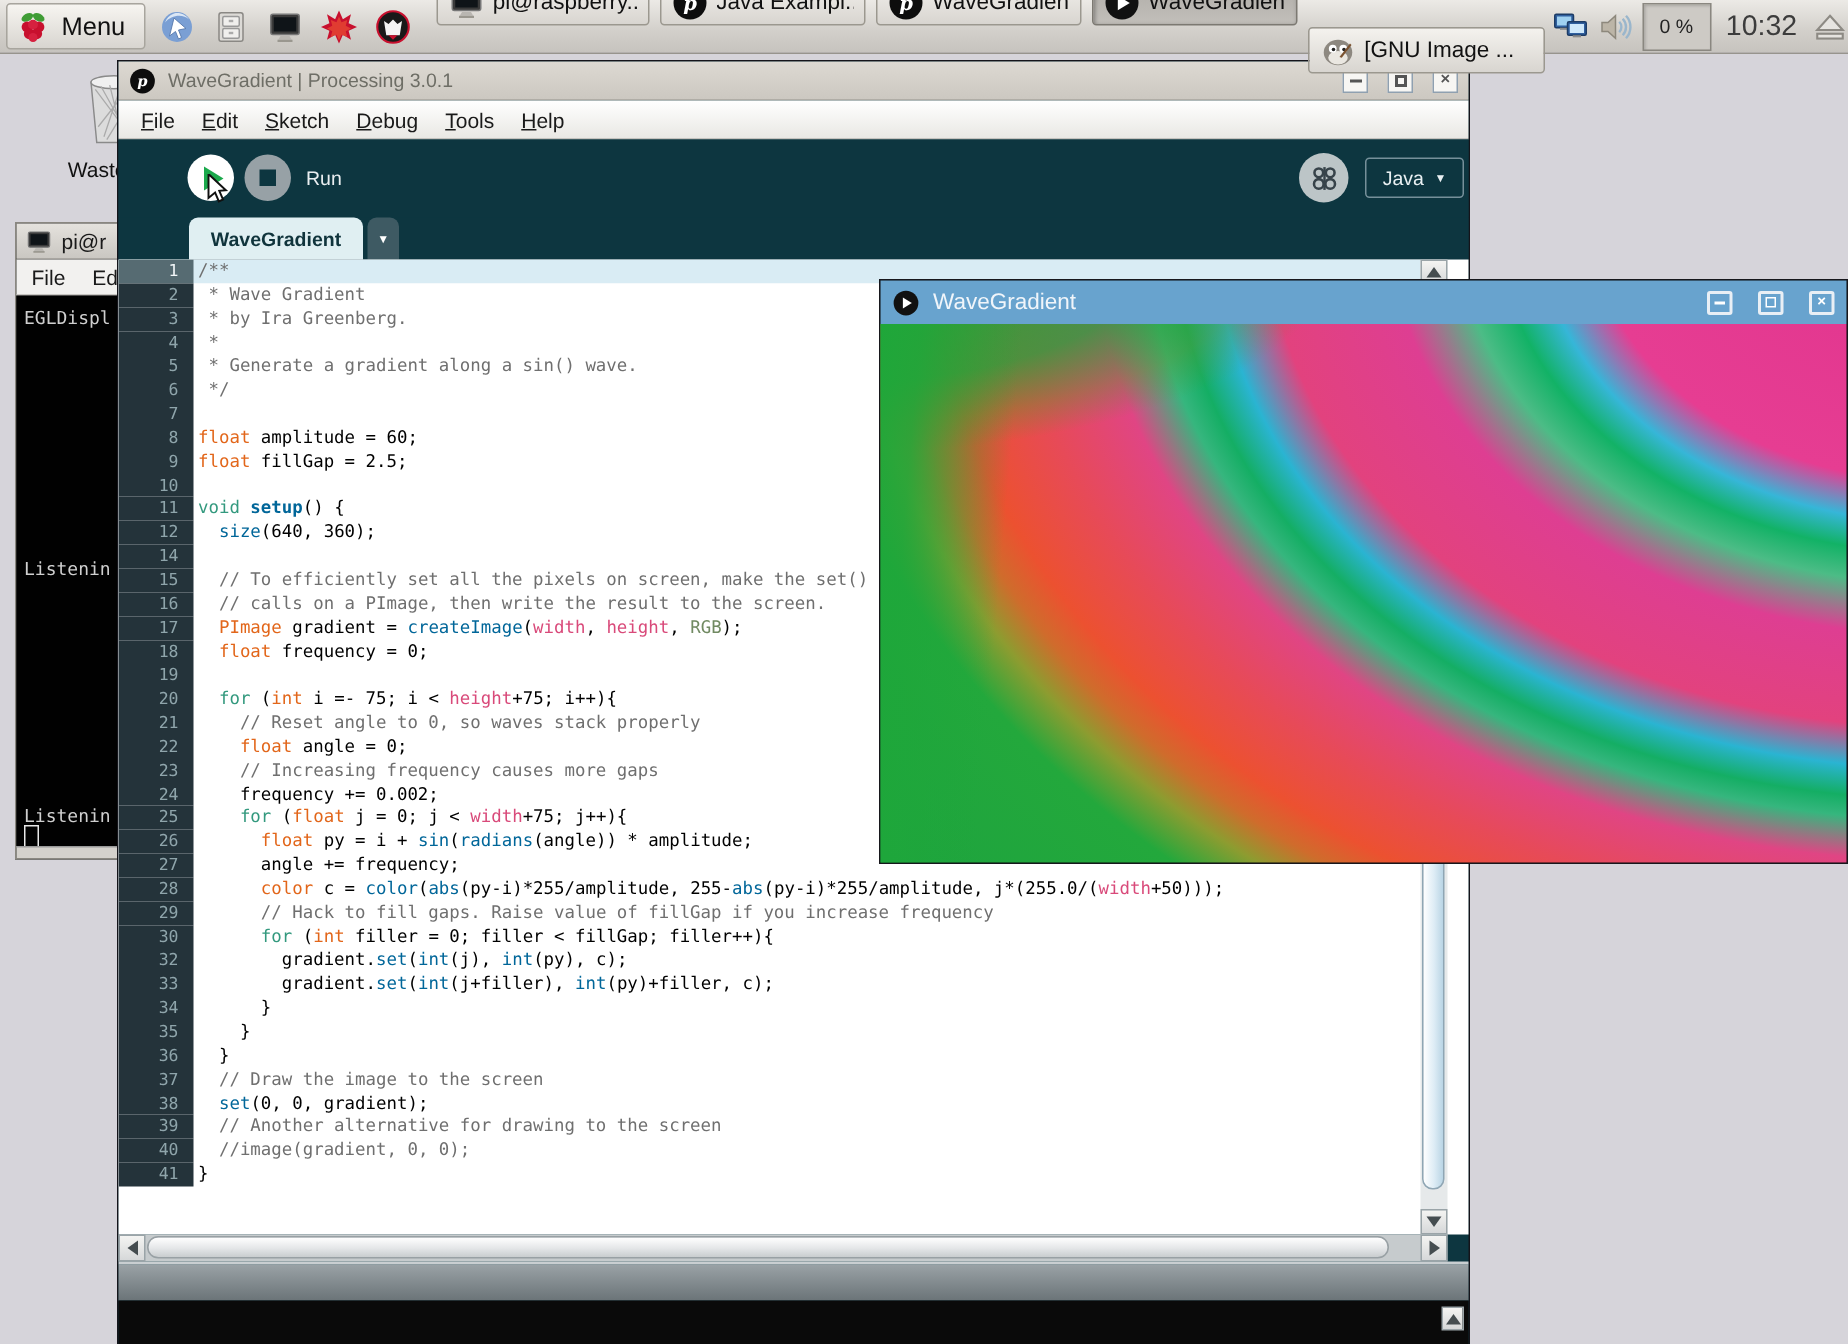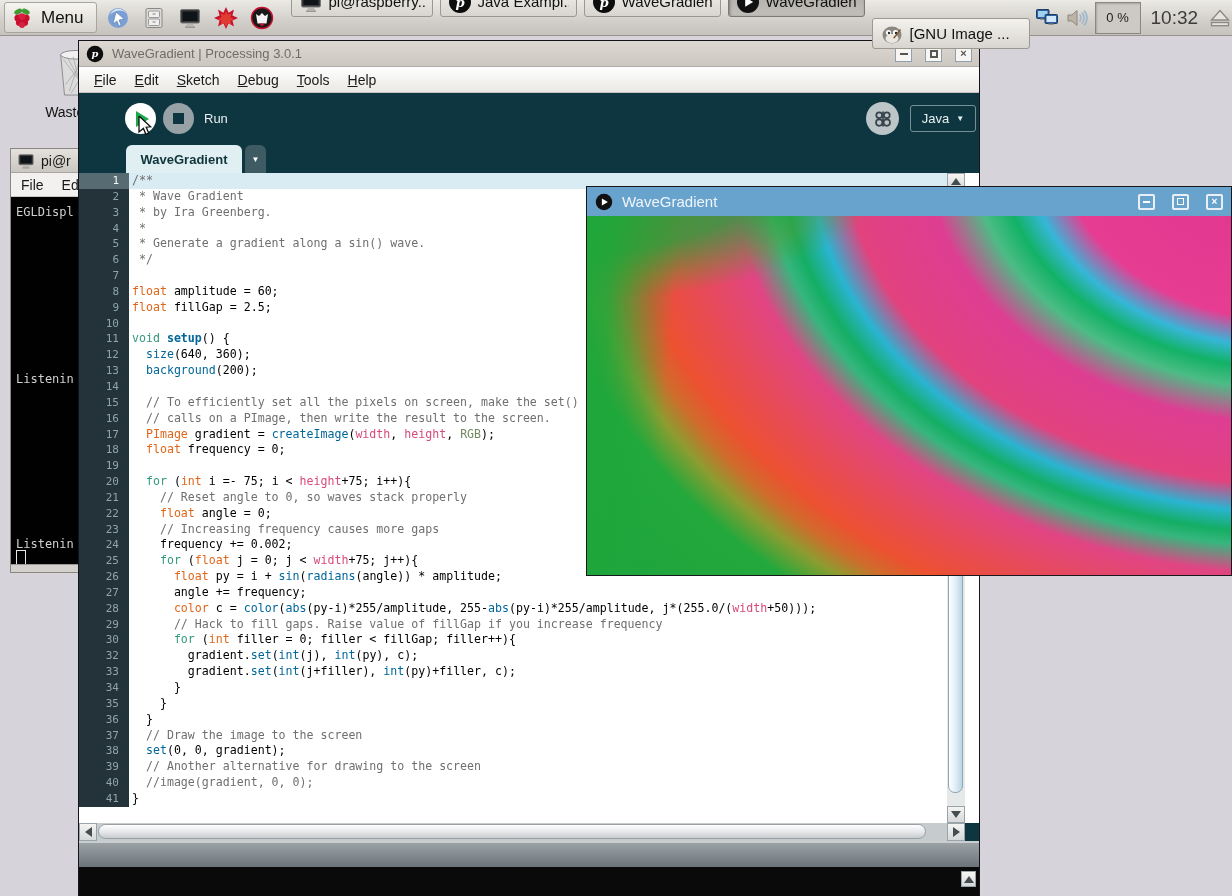"13 background(200);" div.cl { html: <div><span>13</span><span><span> </span><span>background</span><span>(200);</span></span></div> -> none }
